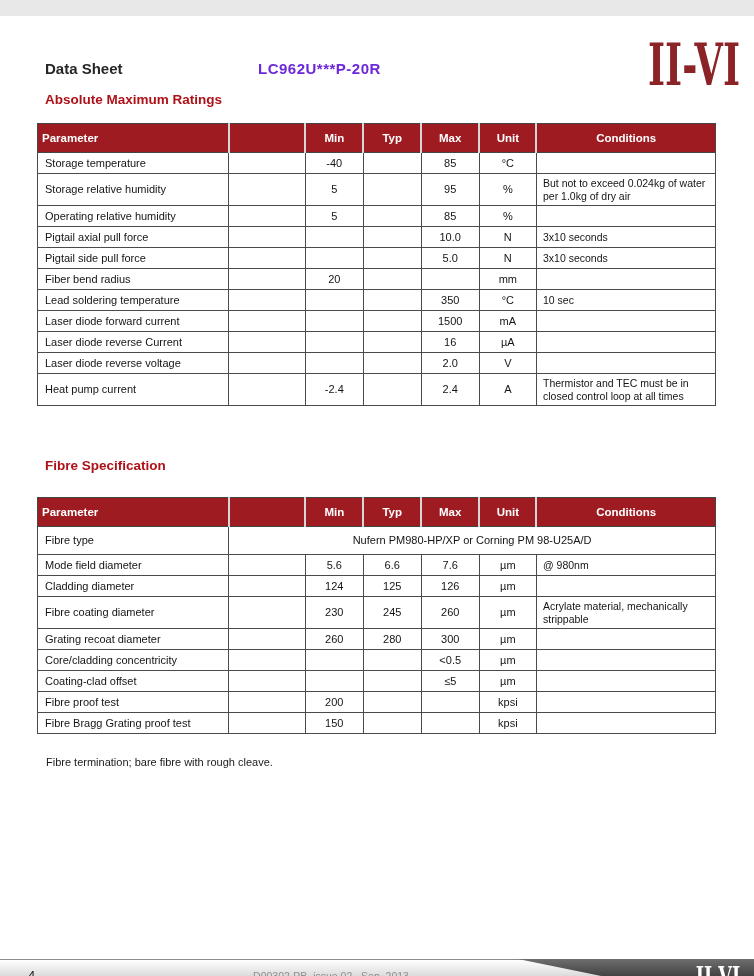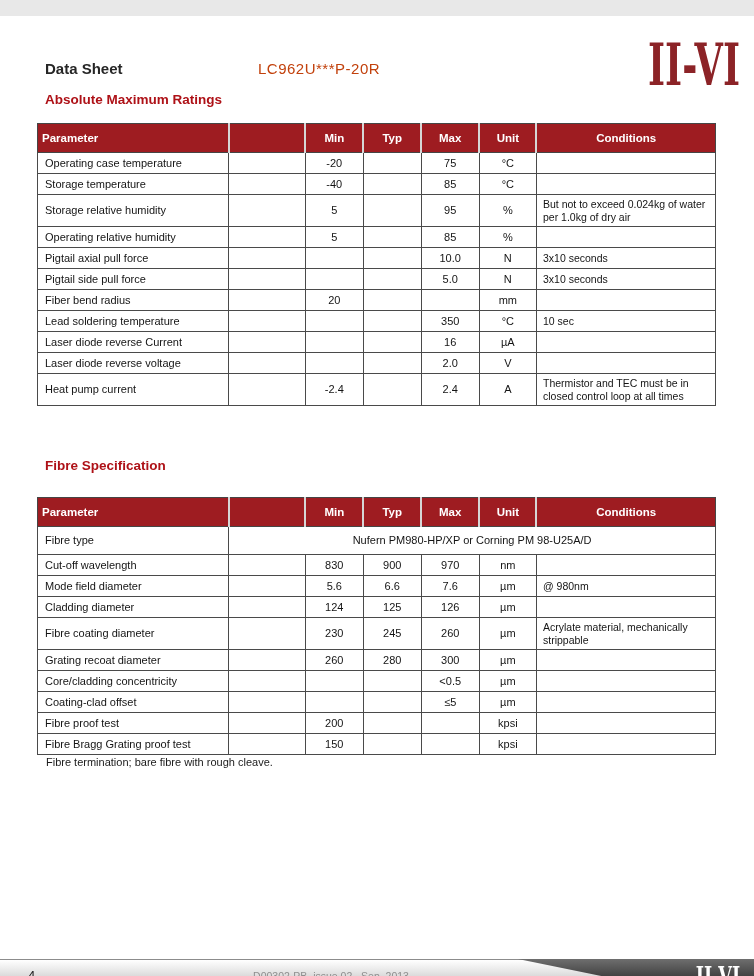"LC962U***P-20R" .product-code { color: #c2410c -> #6d28d9; font-weight: normal -> bold }
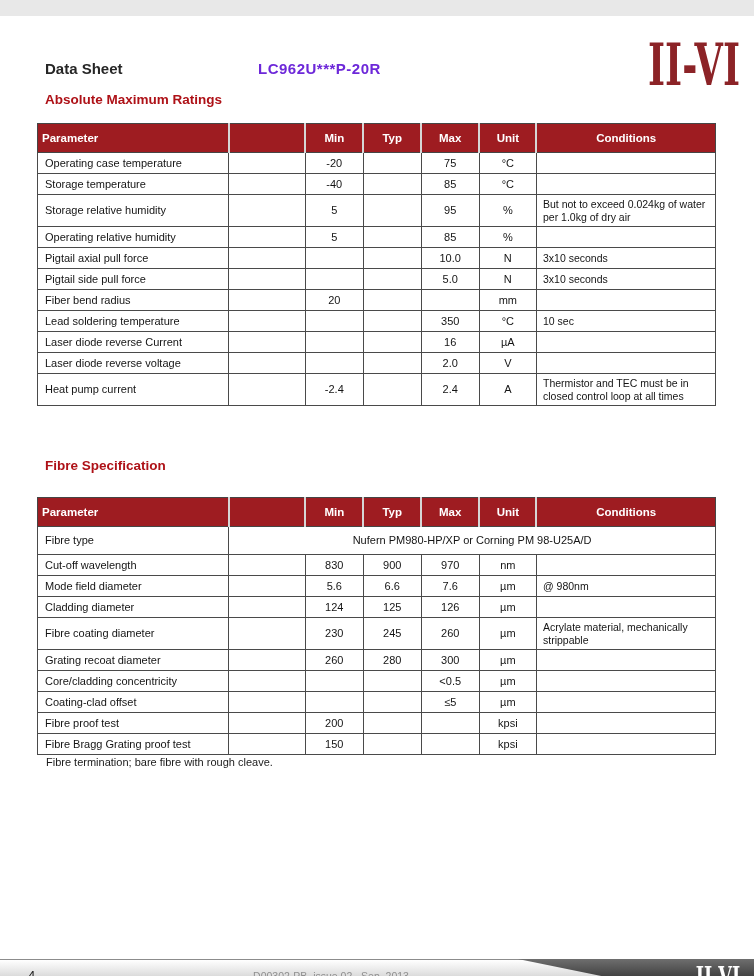"Operating case temperature" tr { html: <tr> <td>Operating case temperature</td> <td></td> <td>-20</td> <td></td> <td>75</td> <td>°C</td> <td></td> </tr> -> none }
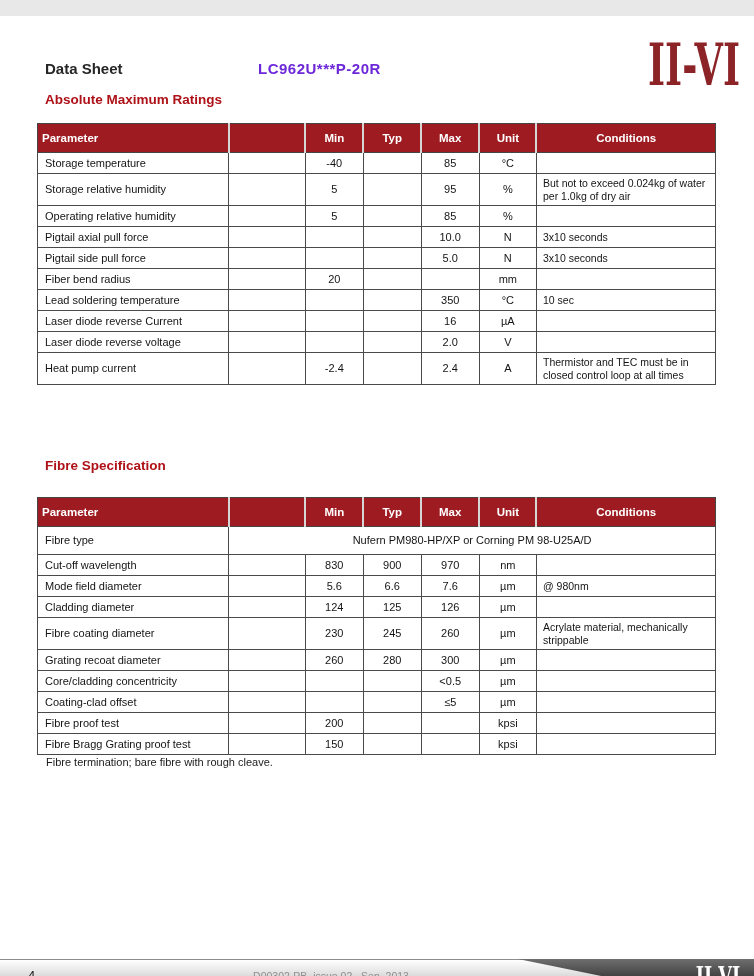"Laser diode forward current" tr { html: none -> <tr> <td>Laser diode forward current</td> <td></td> <td></td> <td></td> <td>1500</td> <td>mA</td> <td></td> </tr> }
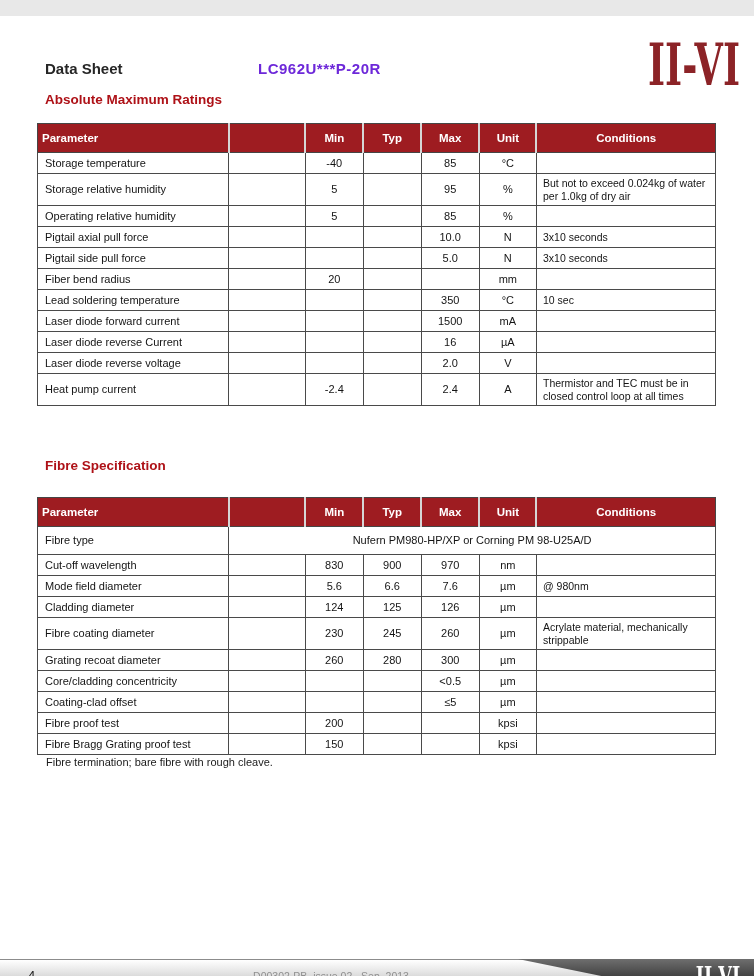"Cut-off wavelength" tr { html: <tr> <td>Cut-off wavelength</td> <td></td> <td>830</td> <td>900</td> <td>970</td> <td>nm</td> <td></td> </tr> -> none }
